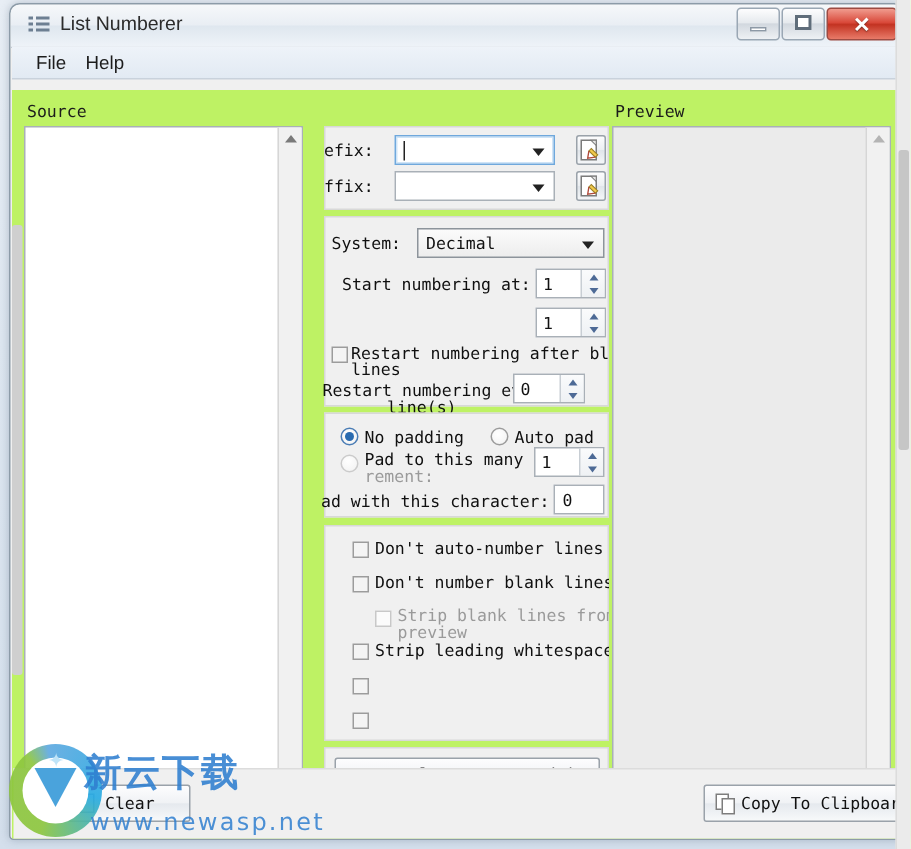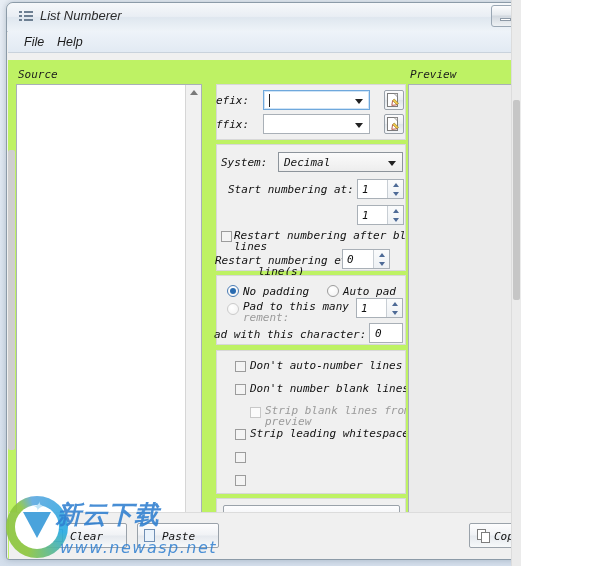"List Numberer" #app { font-style: italic -> none; width: 521px -> 607px }
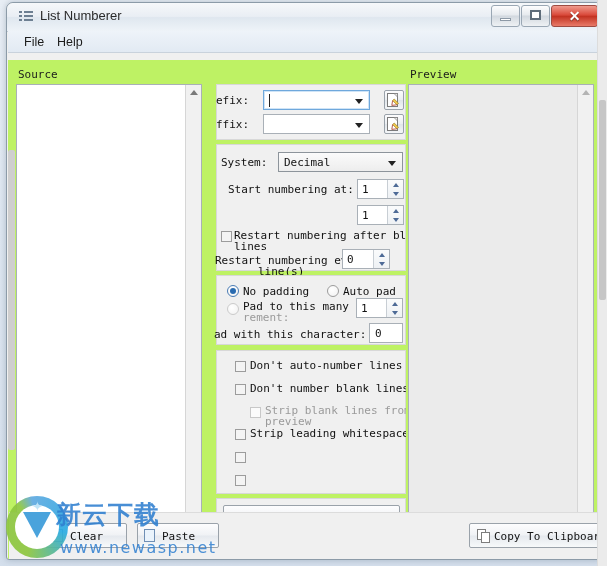"Paste" div.sbtn { html: <div> <div> <div></div> </div> <div>Paste</div> </div> -> none }
